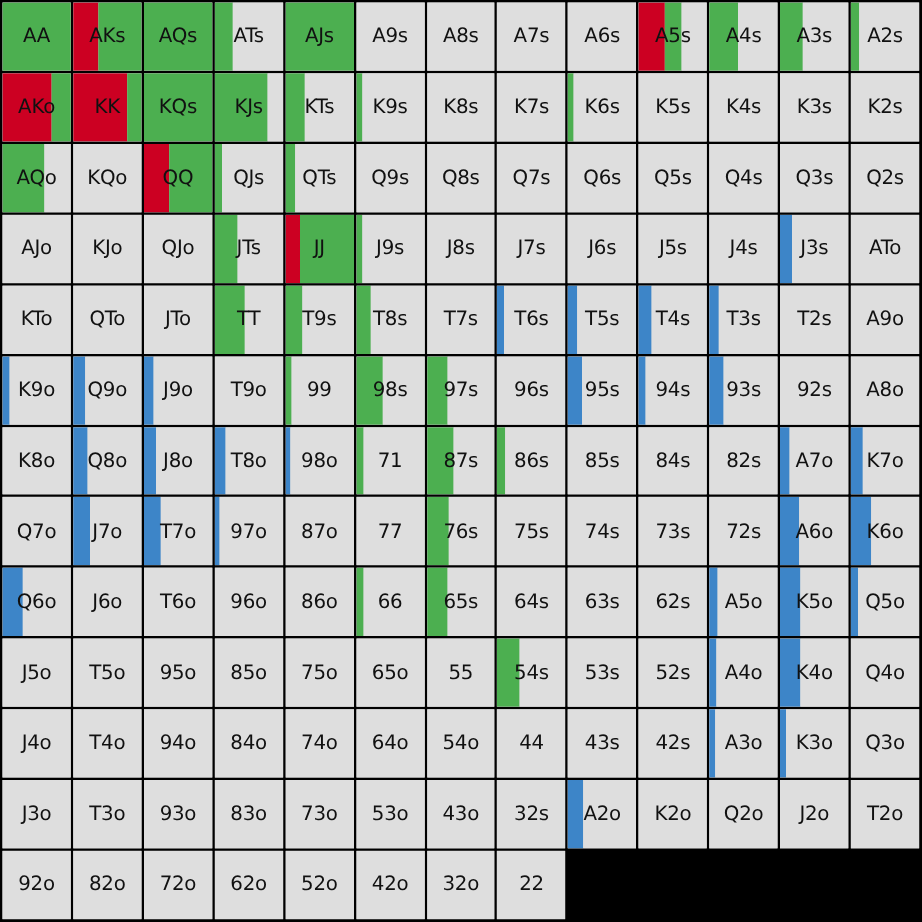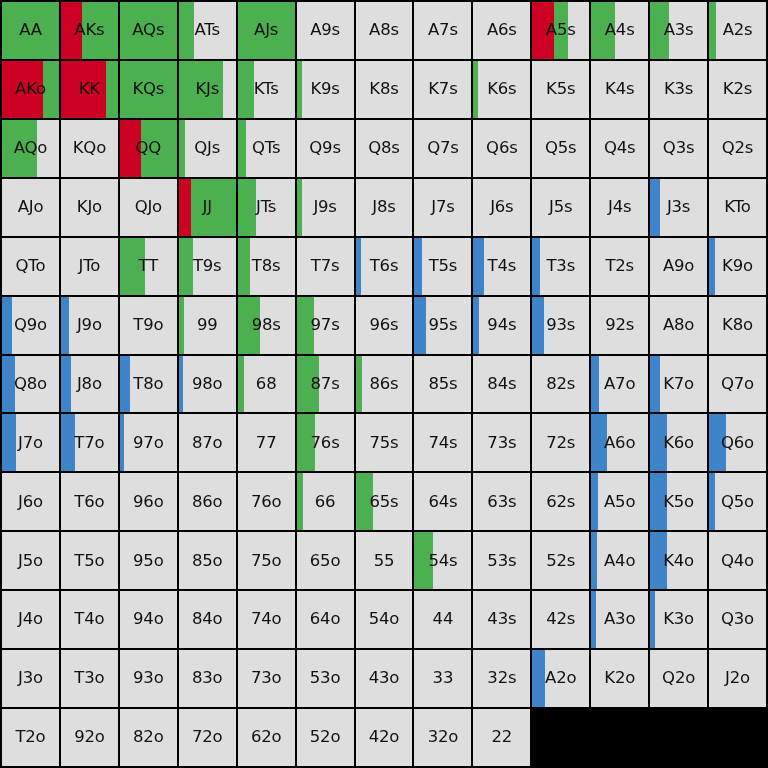"JJ" div.cell { order: before "JTs" -> after "JTs" }
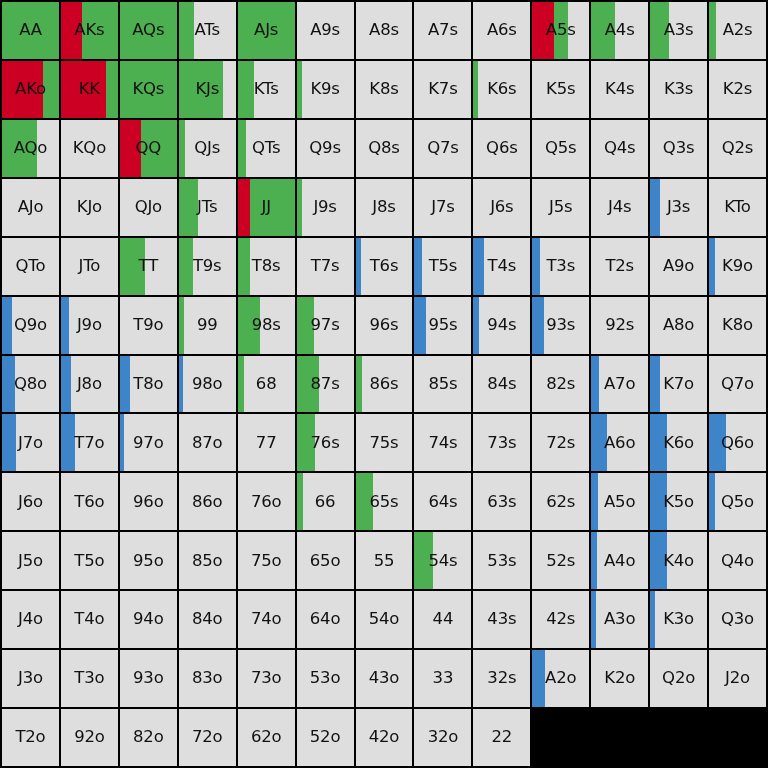"ATo" div.cell { html: none -> <div> <div> <div></div> </div> <span>ATo</span> </div> }
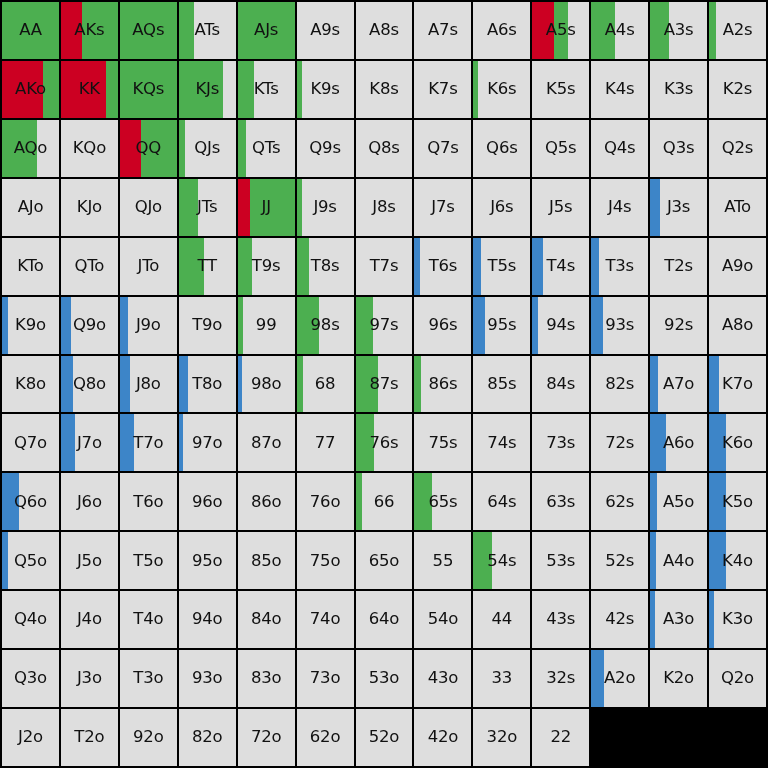"68" span.label { text: 68 -> 71 }
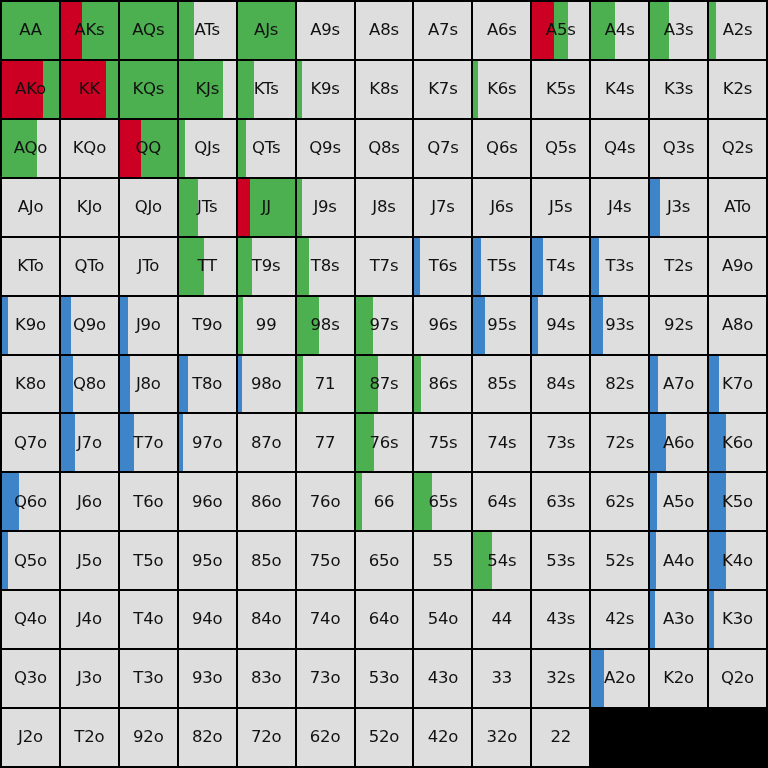"76o" div.cell { html: <div> <div> <div></div> </div> <span>76o</span> </div> -> none }
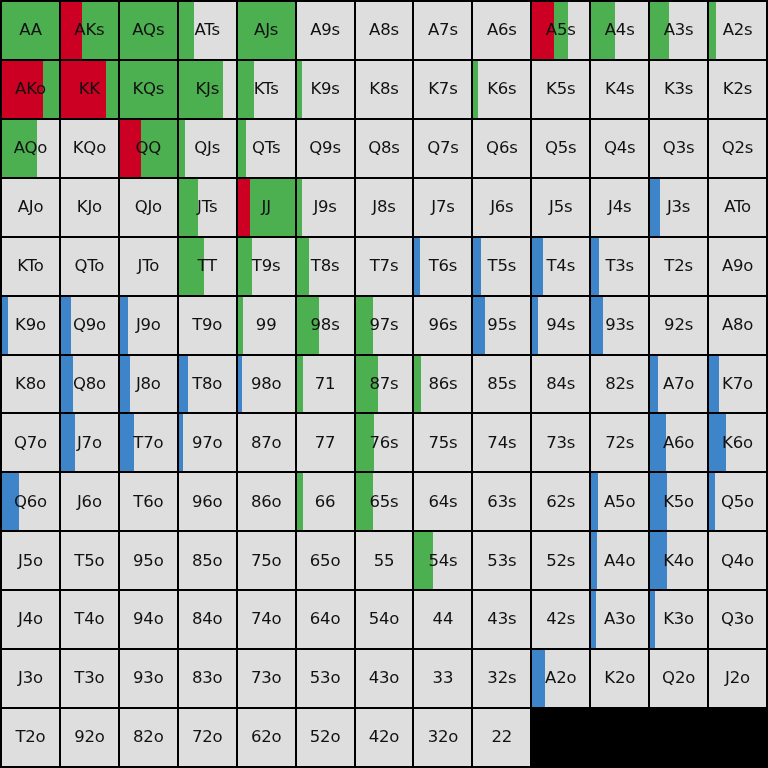"33" div.cell { html: <div> <div> <div></div> </div> <span>33</span> </div> -> none }
